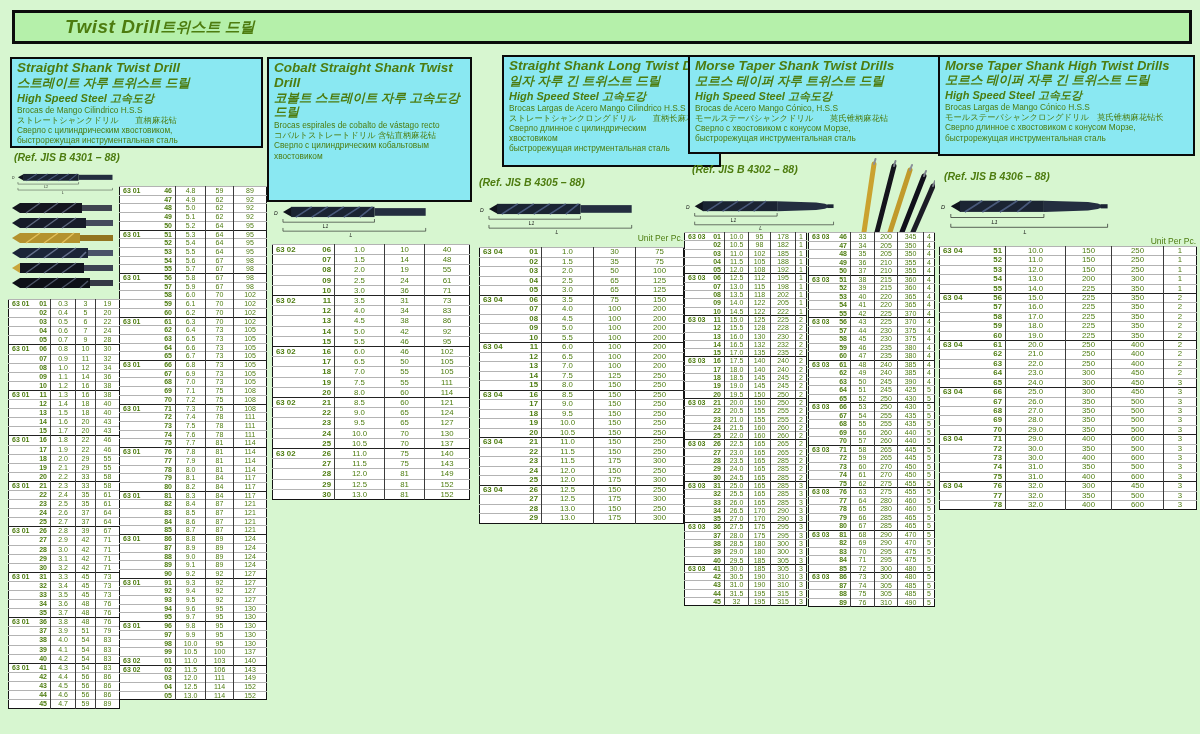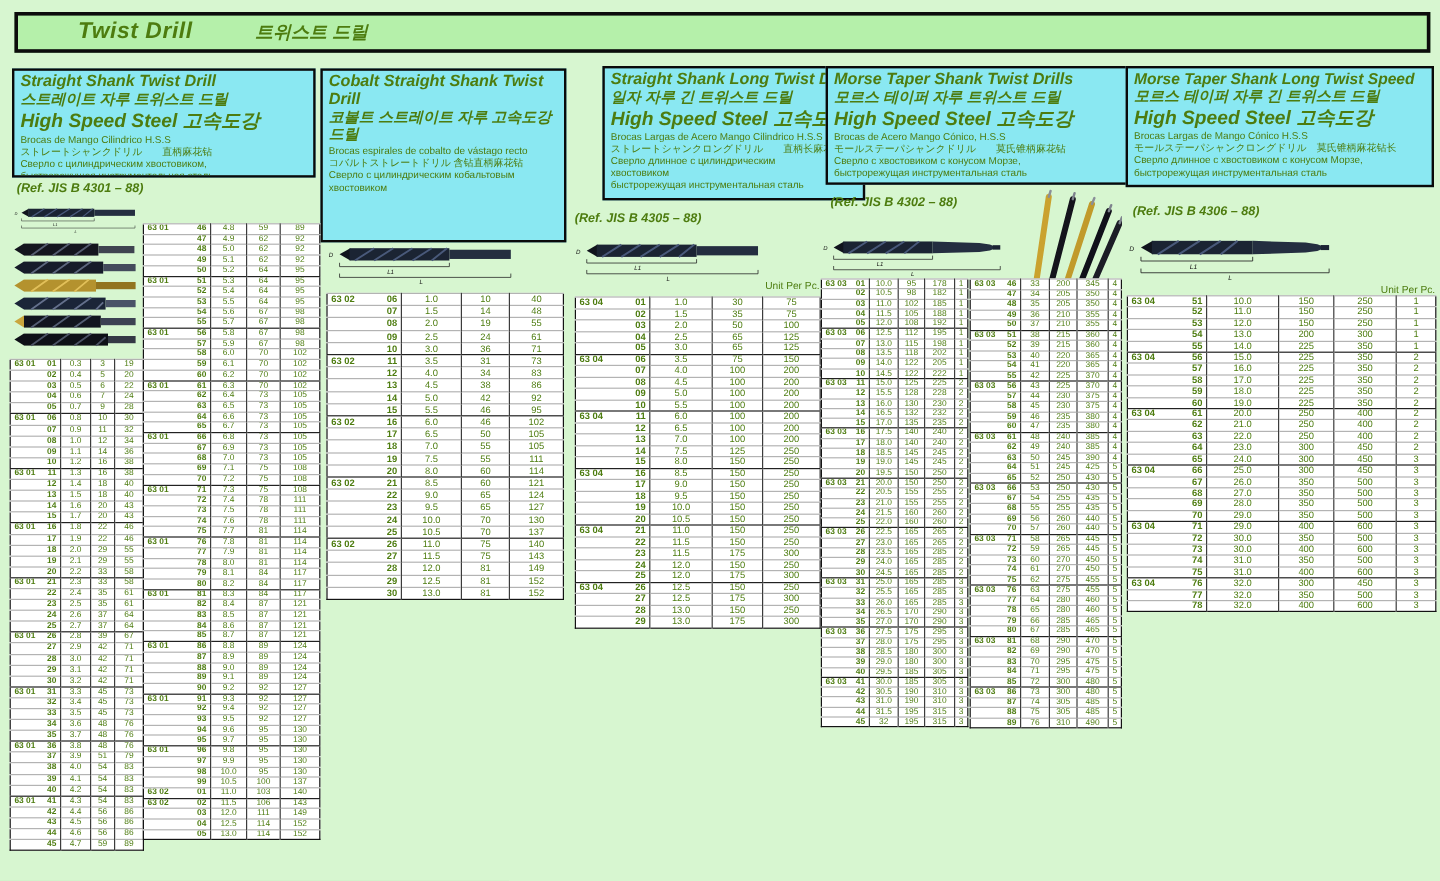"트위스트 드릴" .title-ko { margin-left: 52px -> none }
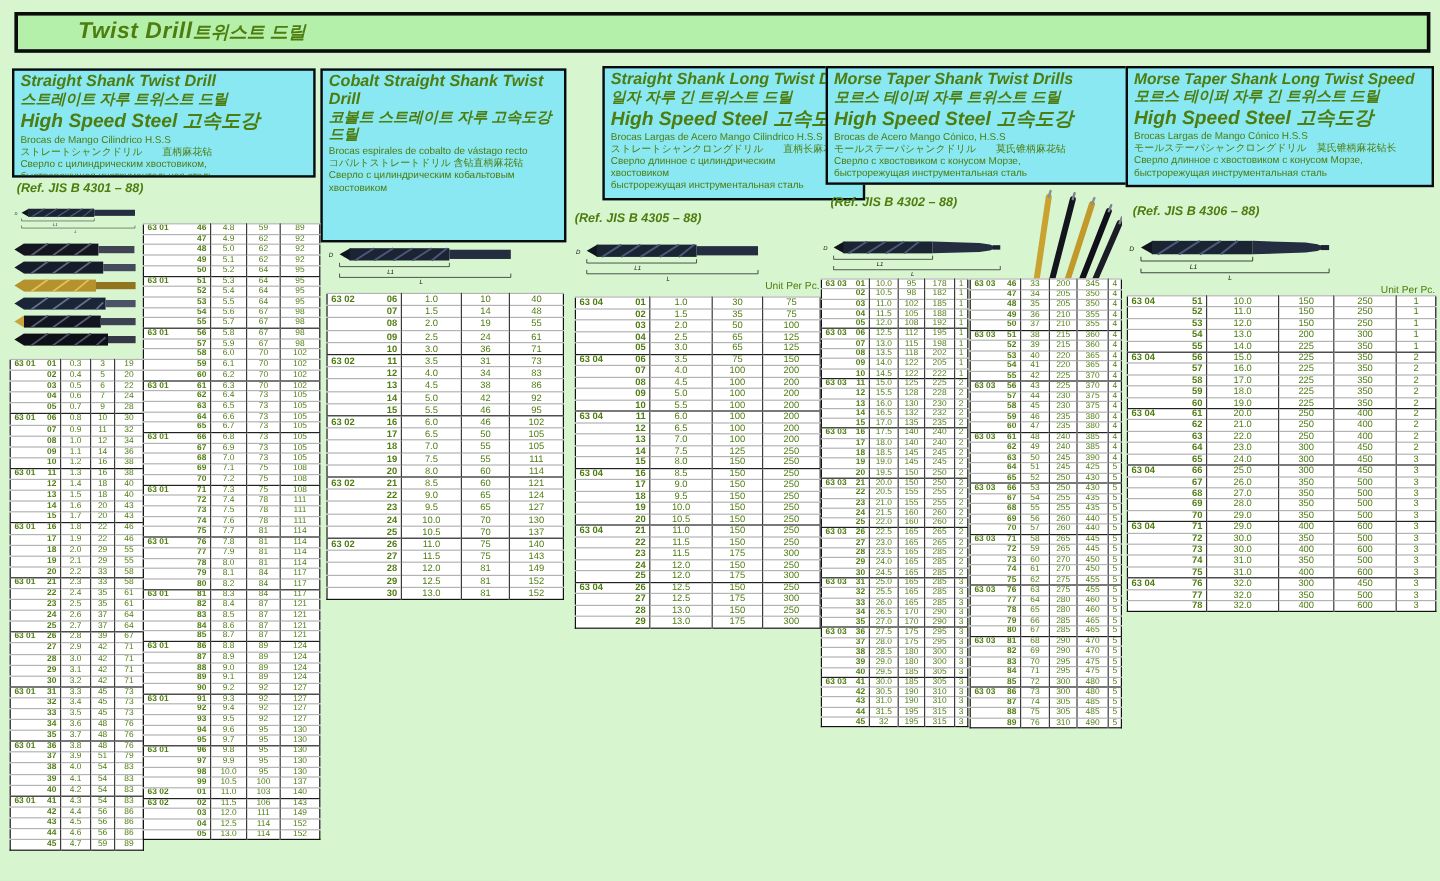"Morse Taper Shank Long Twist" div.h-title { text: Long Twist Speed -> High Twist Drills }
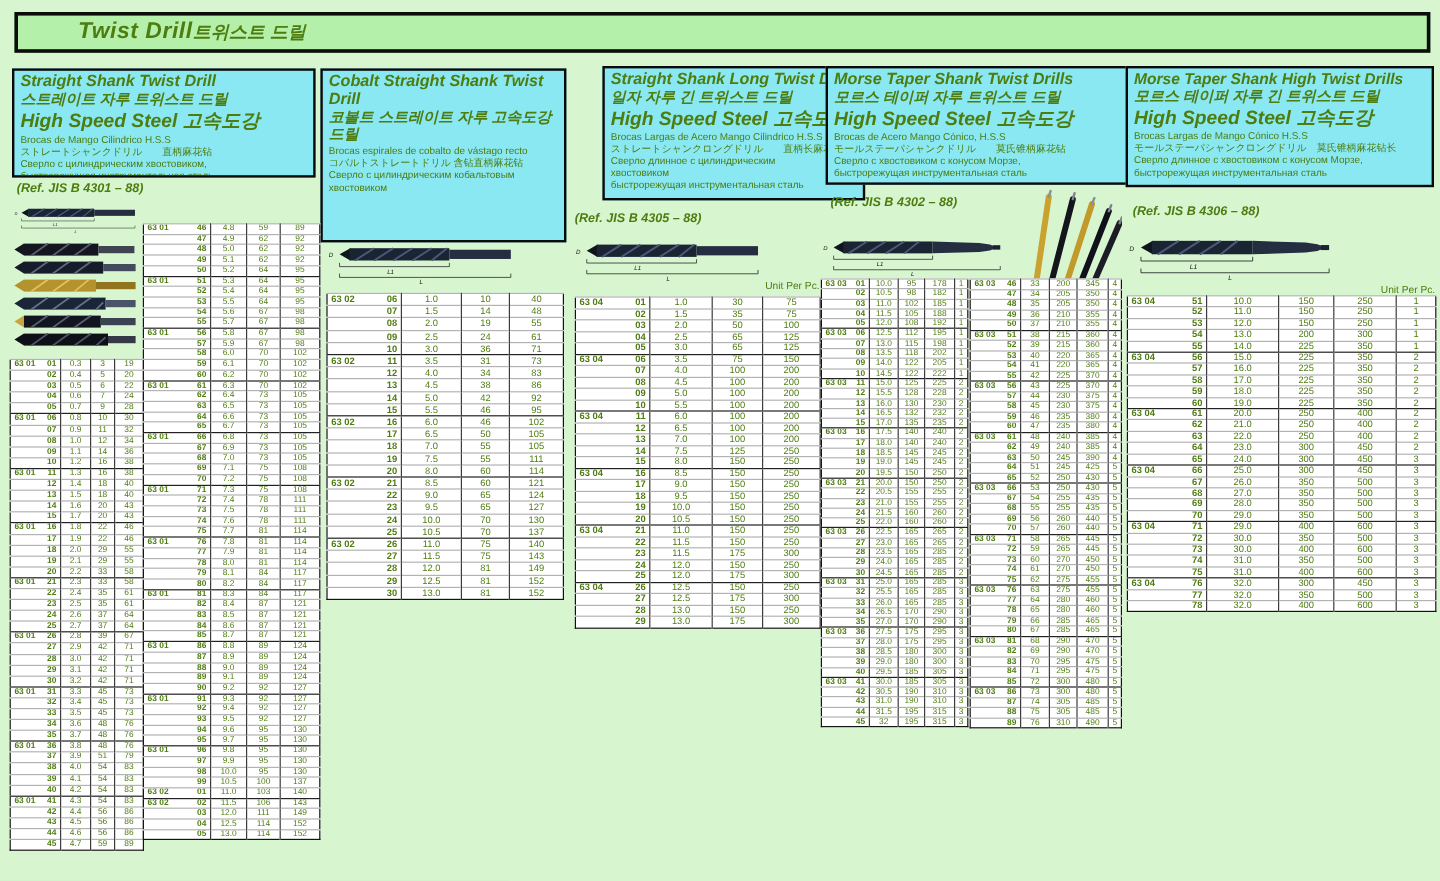"High Speed Steel 고속도강" .h-hss { font-size: 16px -> 11px }
